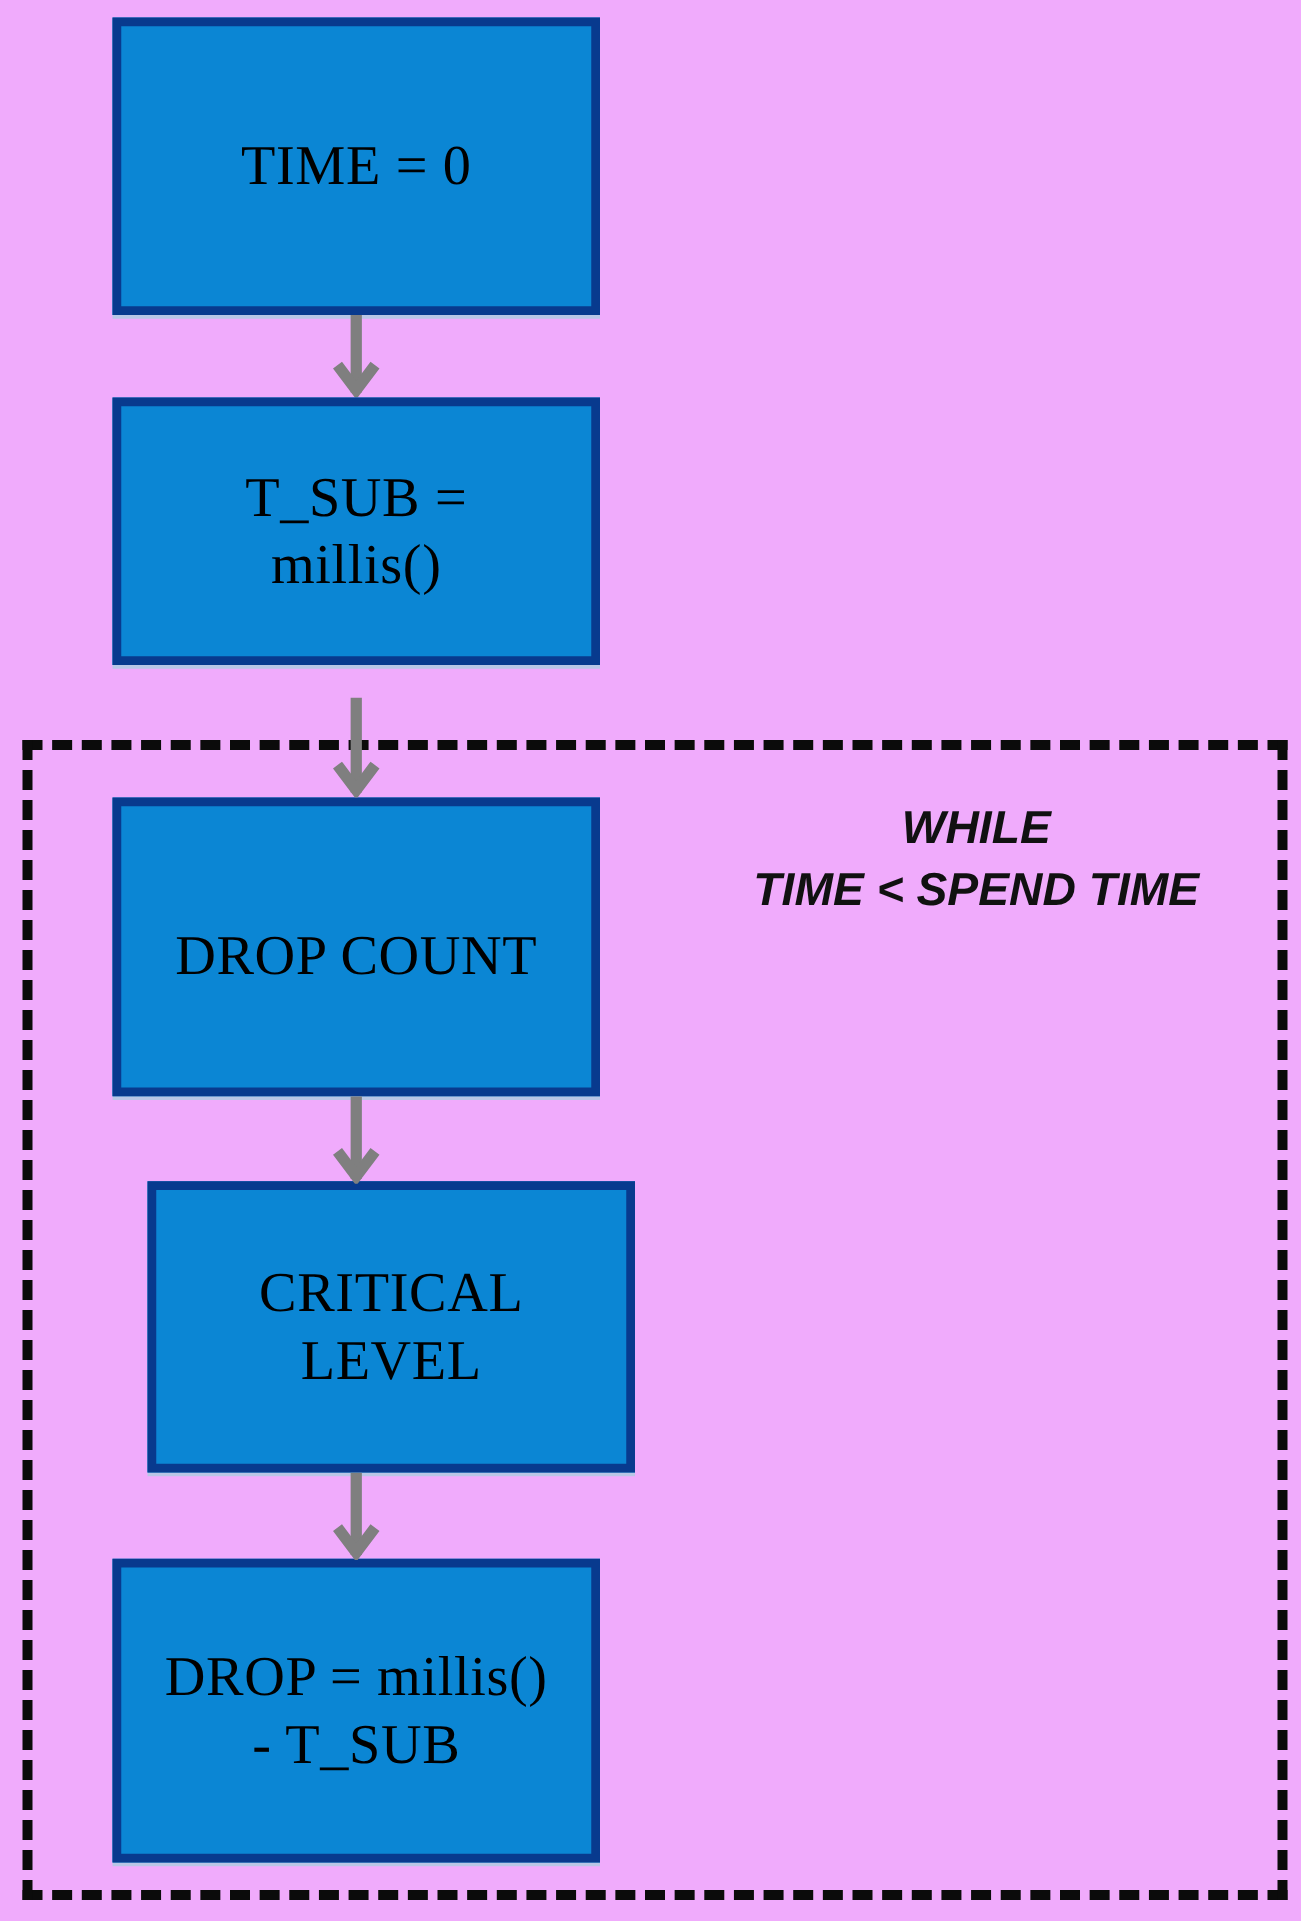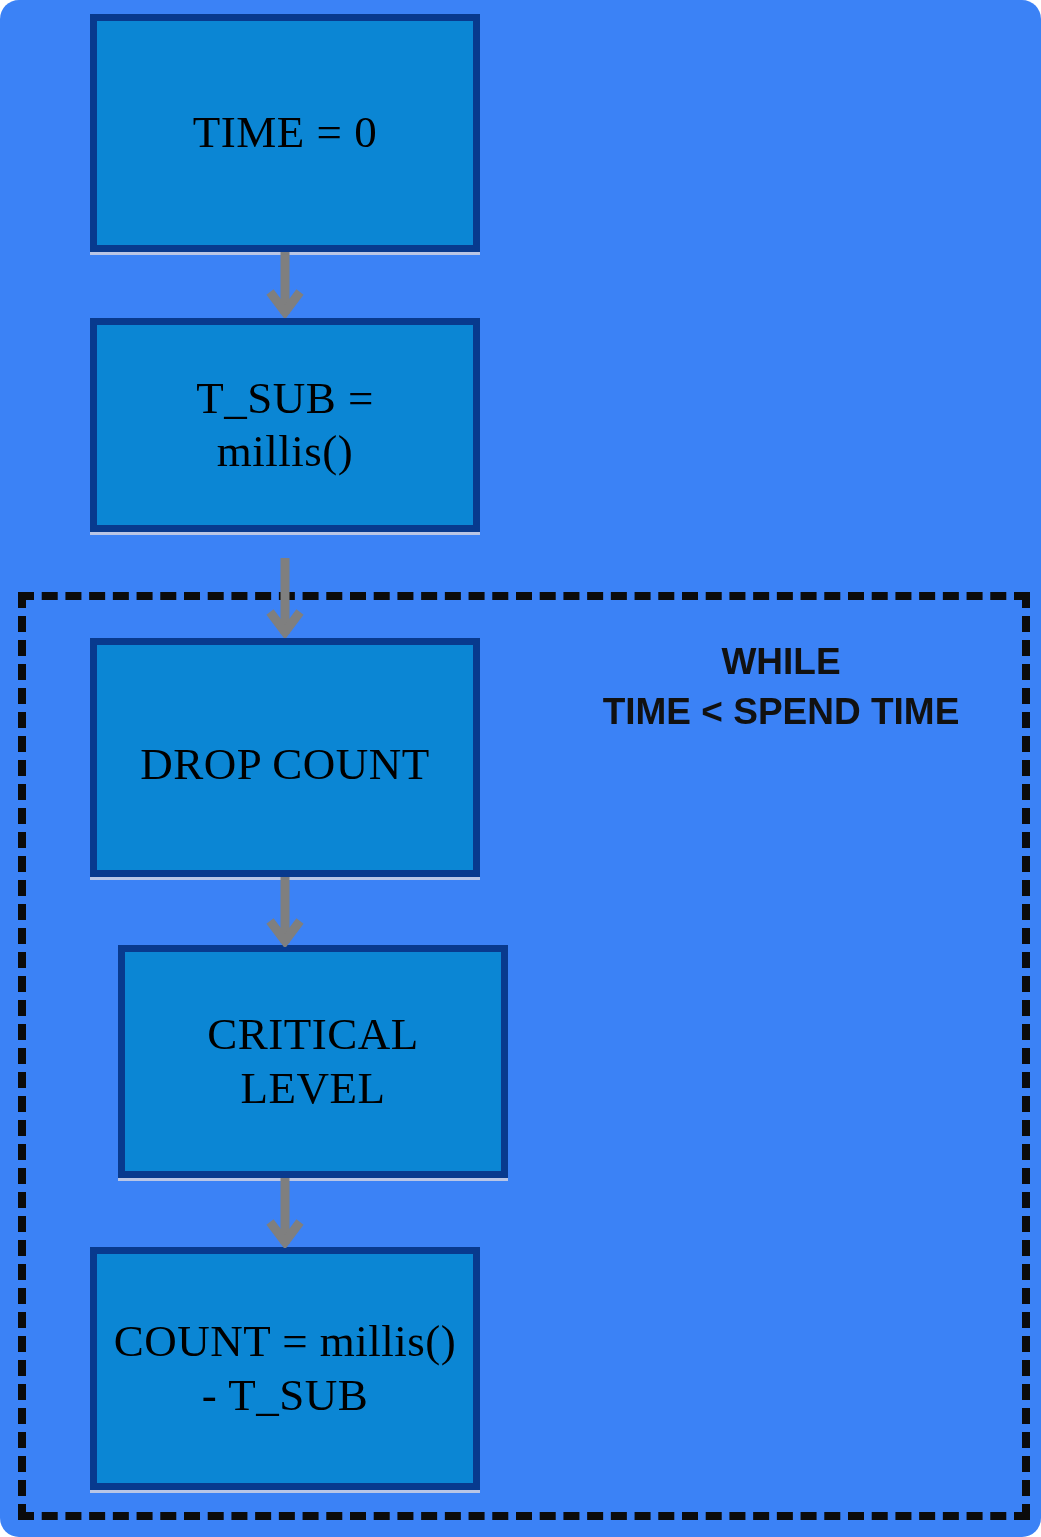"TIME = 0" #canvas { background: #3b82f6 -> #f0abfc; border-radius: 19px -> none }
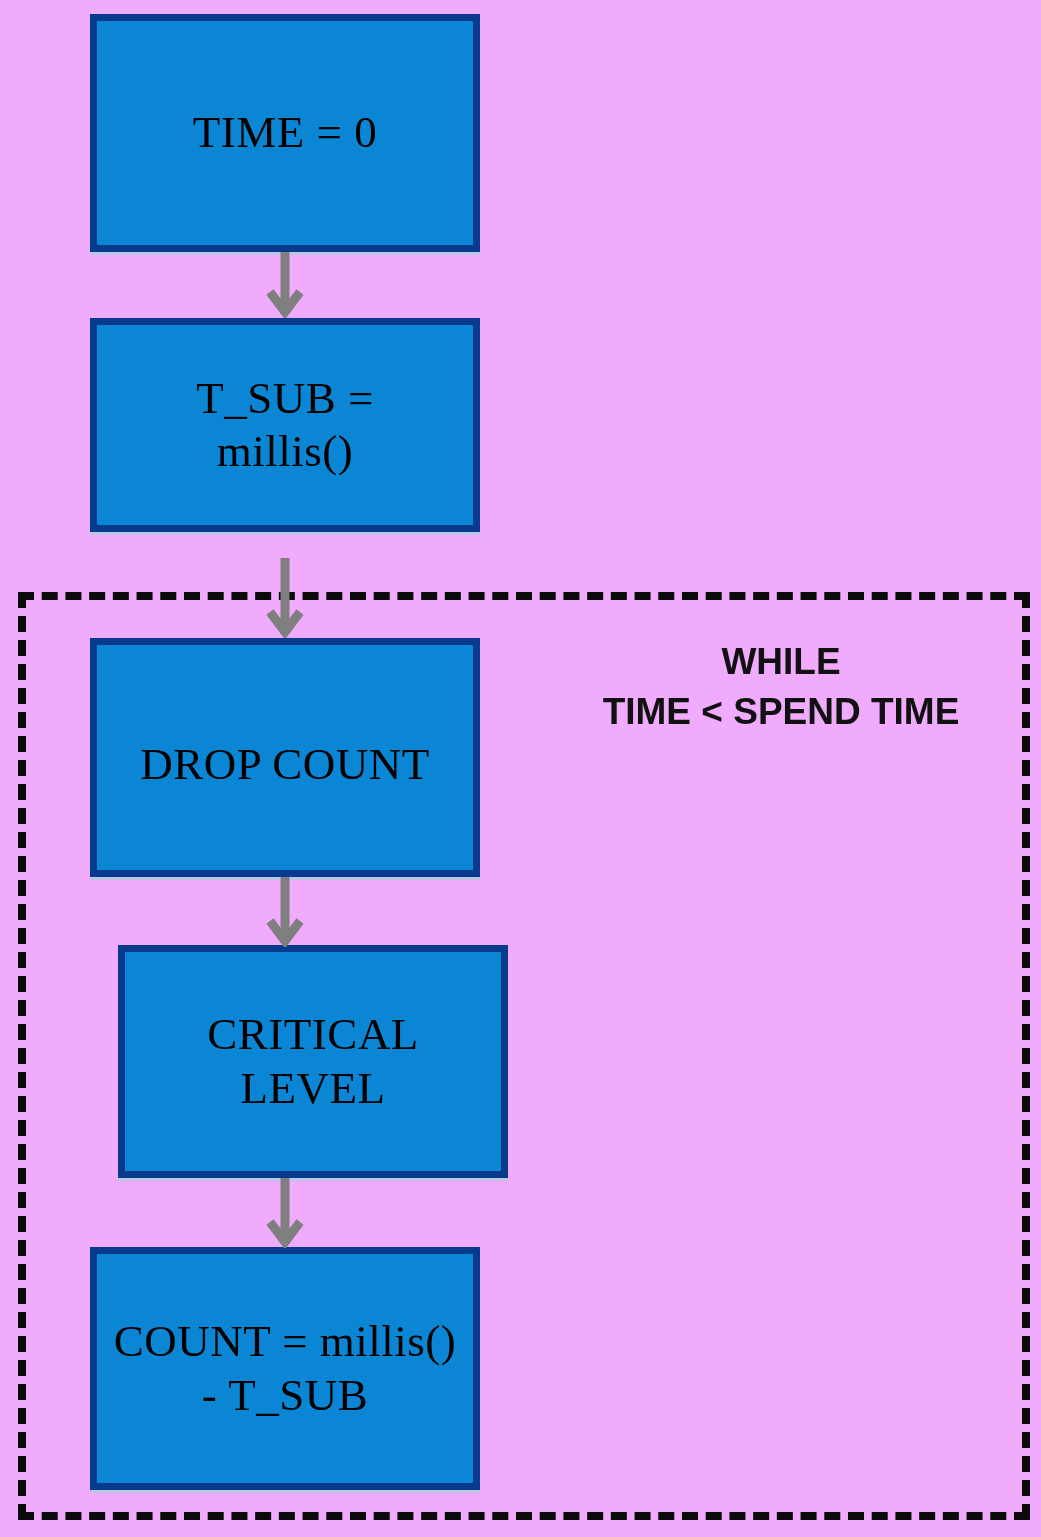"WHILE" .loop-label { font-style: none -> italic }
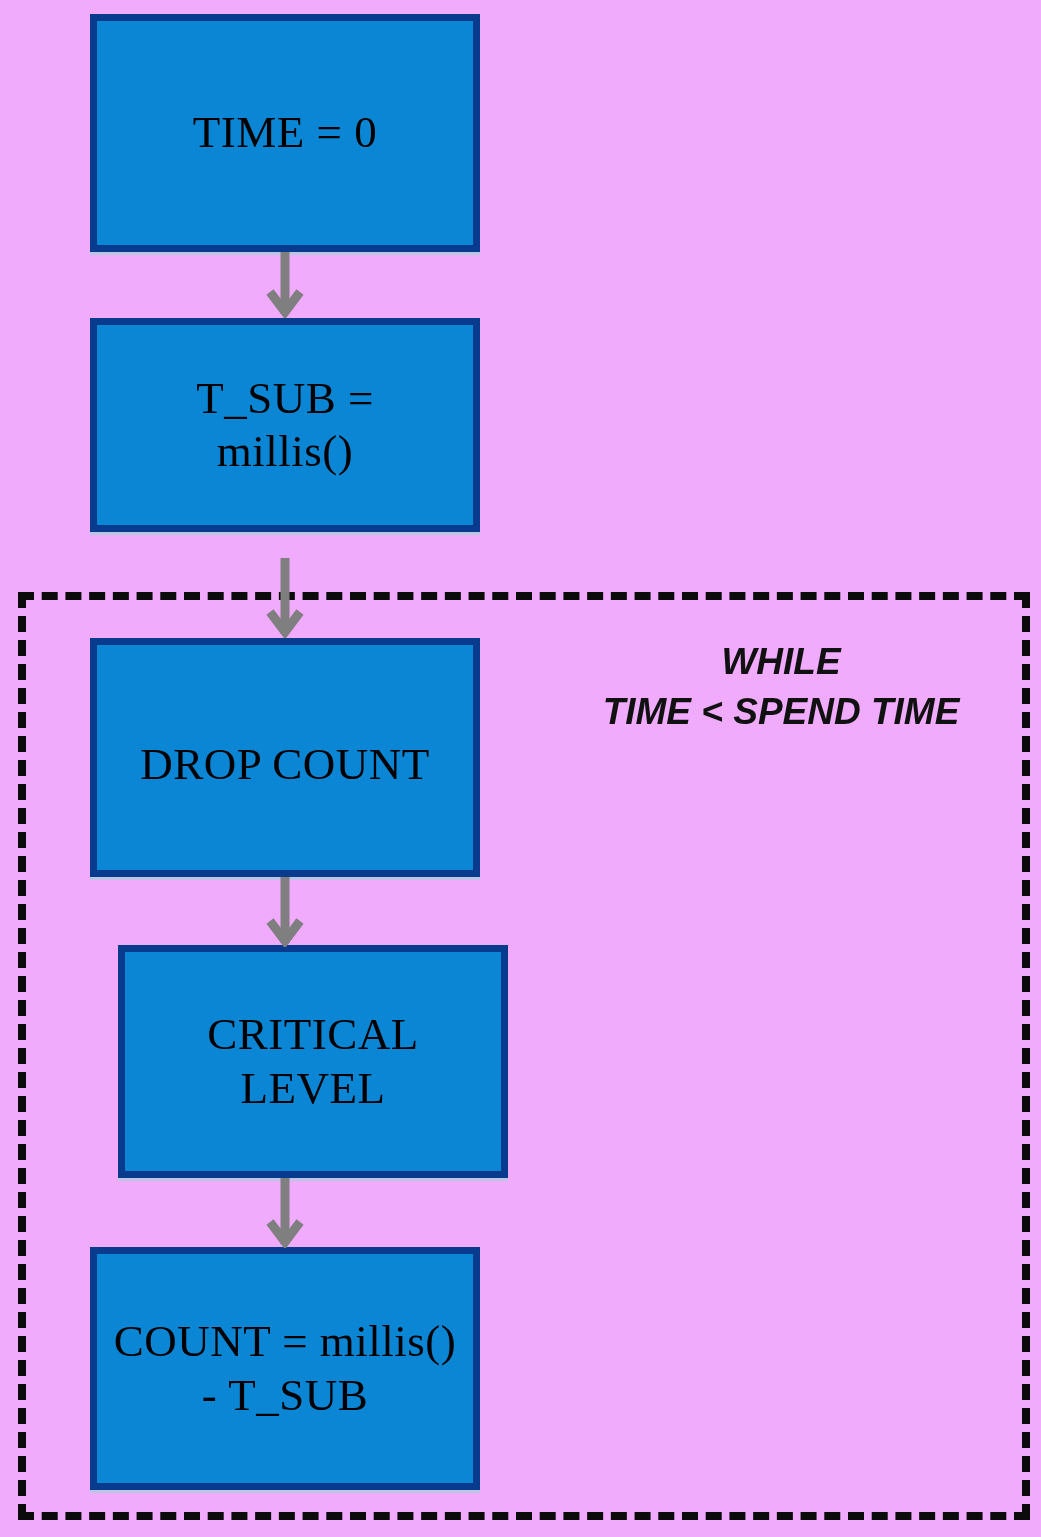"COUNT = millis()" span.label { text: COUNT -> DROP }
